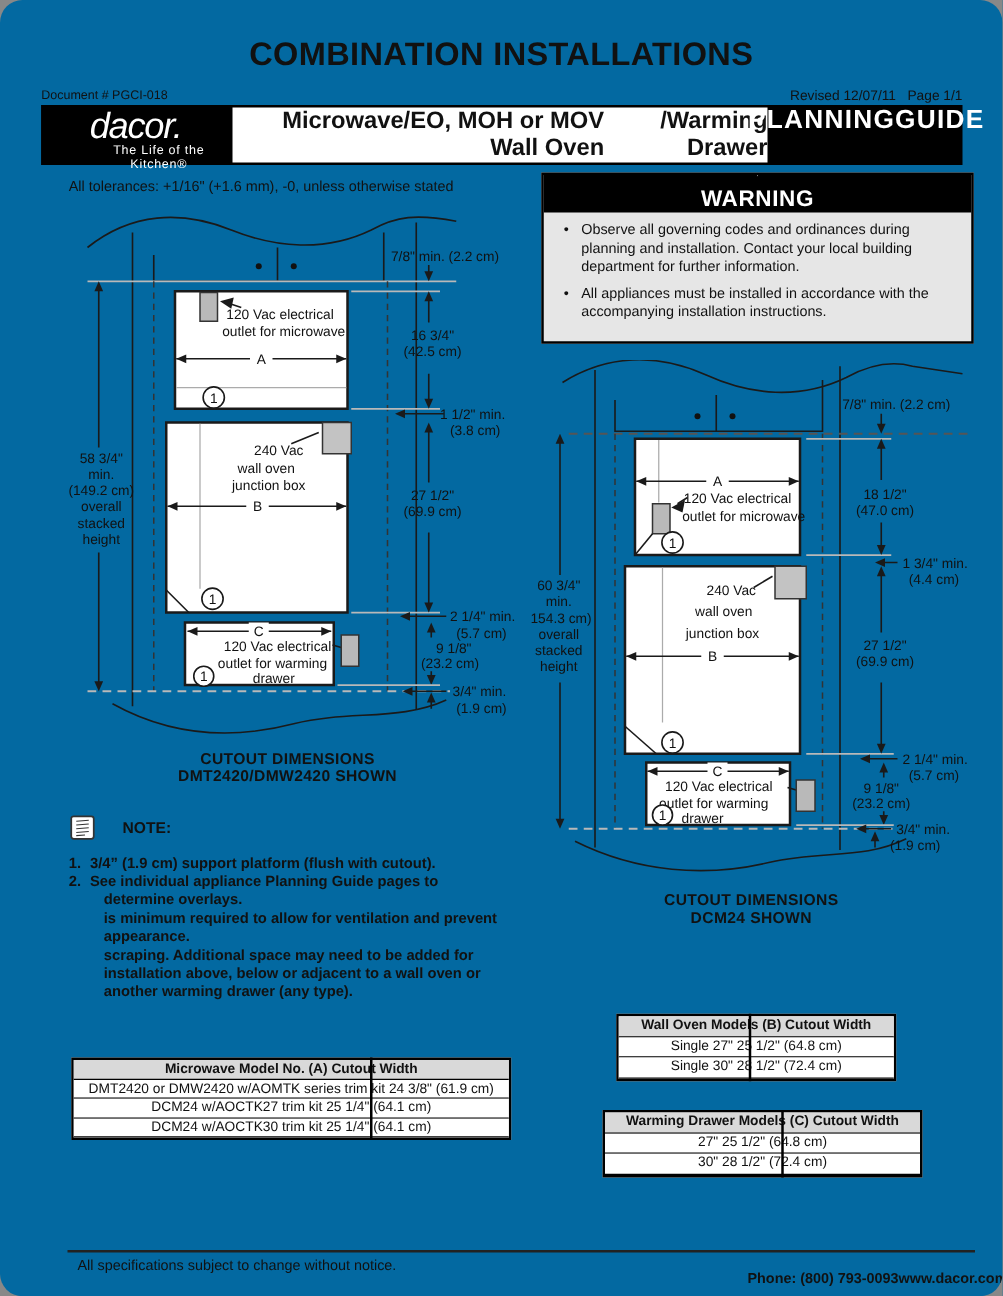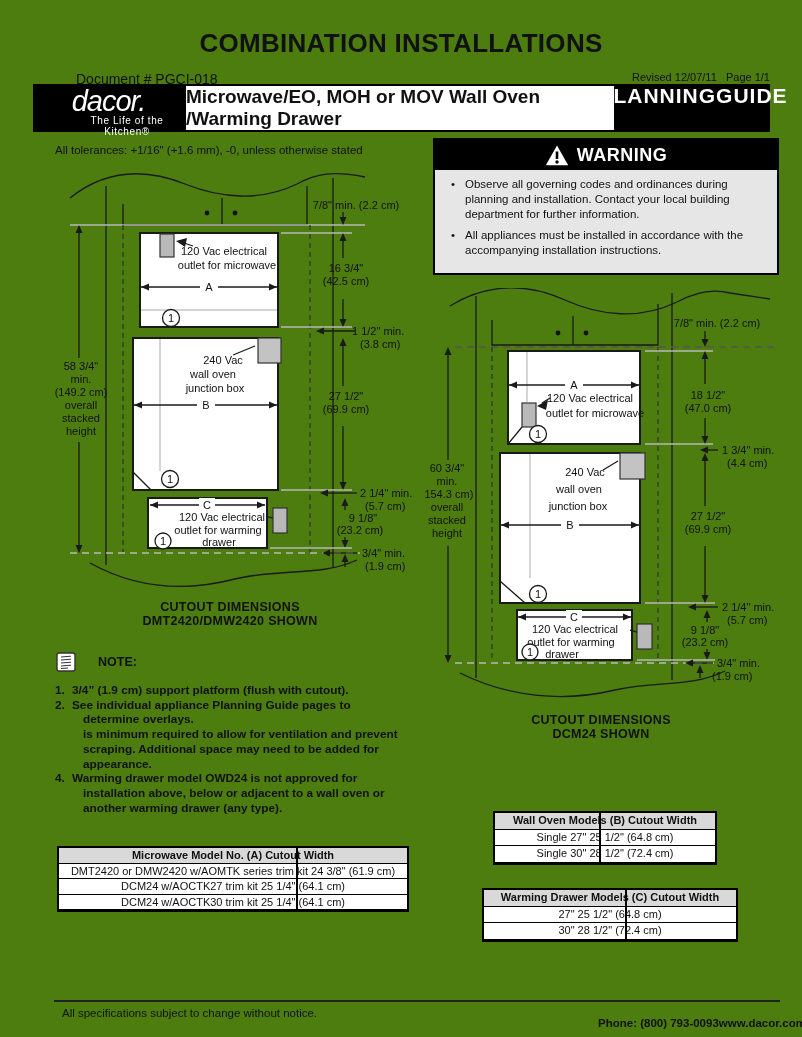"COMBINATION INSTALLATIONS" .page { background: #4d7c0f -> #0369a1; border-radius: none -> 18px }
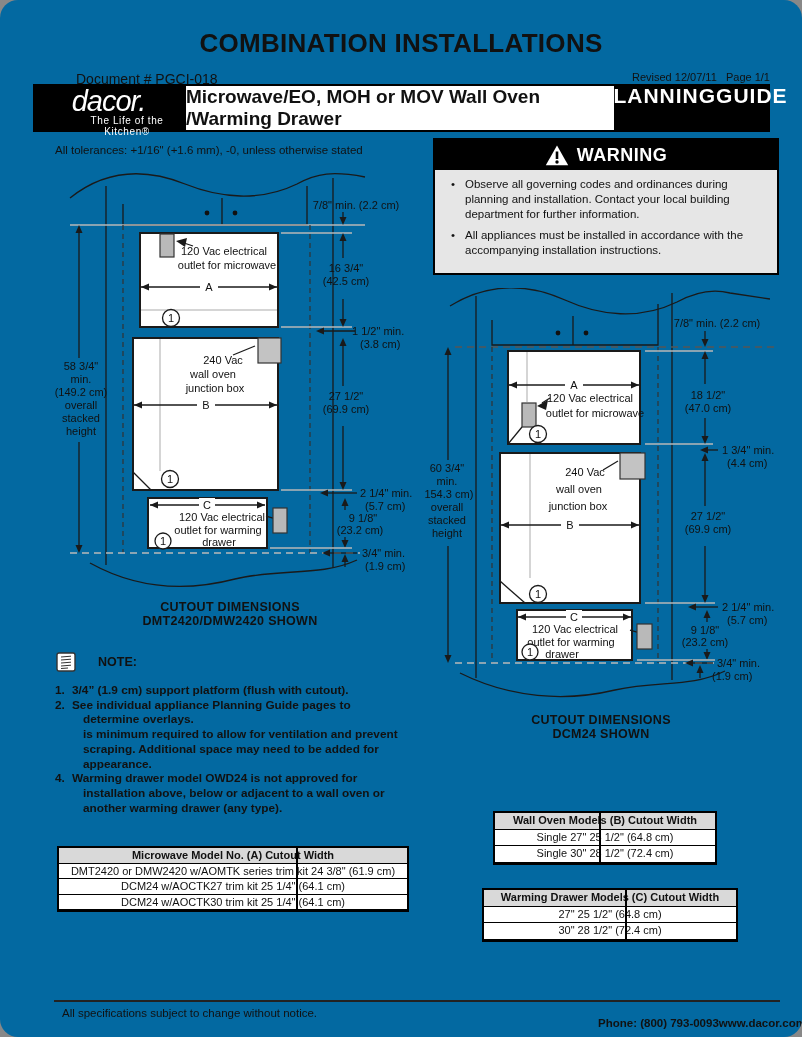"Document # PGCI-018" .docline { font-size: 14px -> 10px; margin-left: 43px -> none }
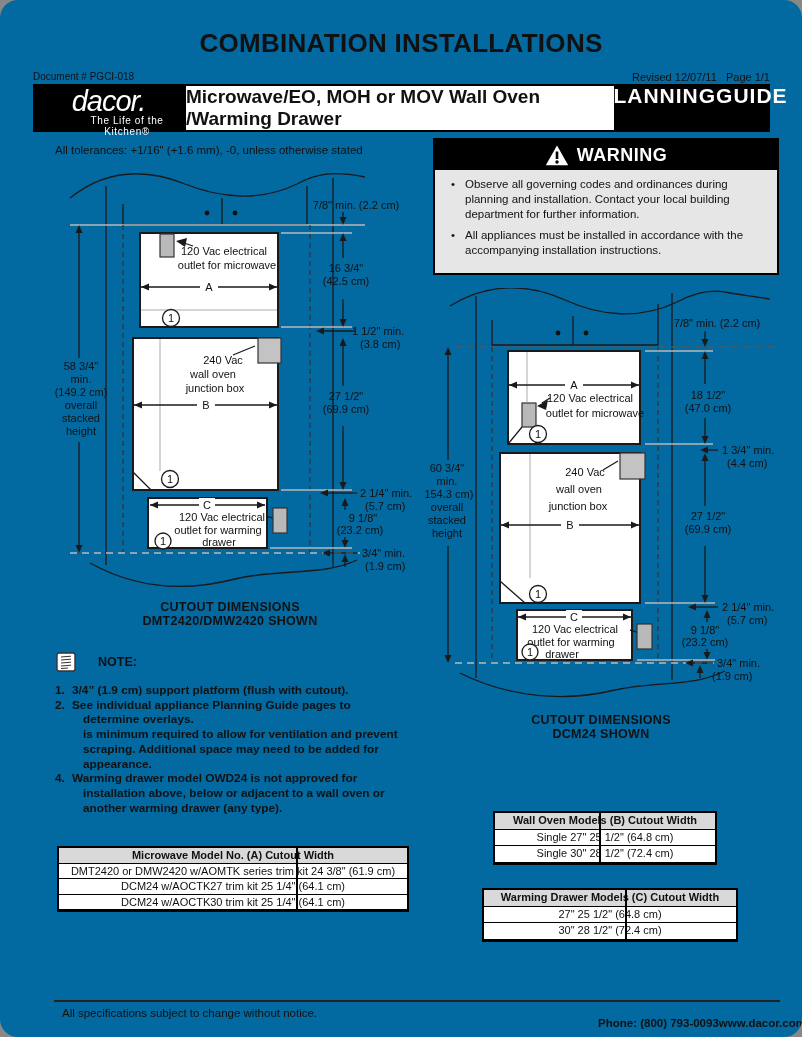"Microwave/EO, MOH or MOV Wall" .prodbox { flex-direction: column -> row; text-align: left -> right }
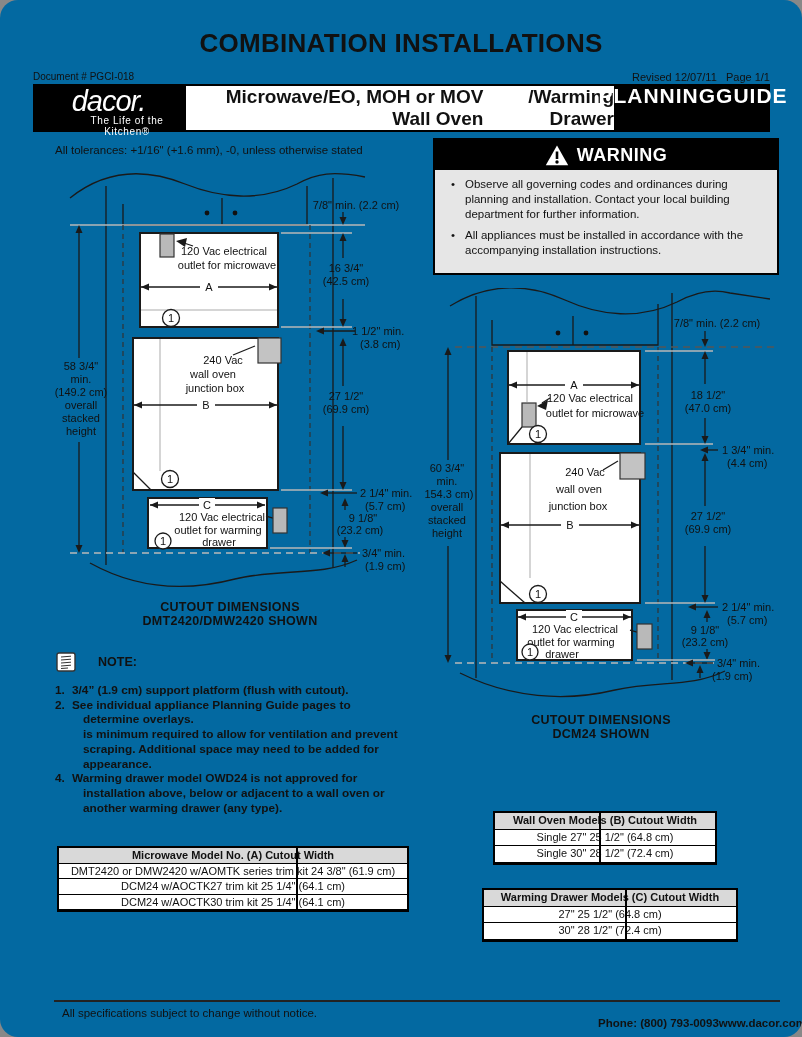"WARNING" .warn-head { flex-direction: none -> column }
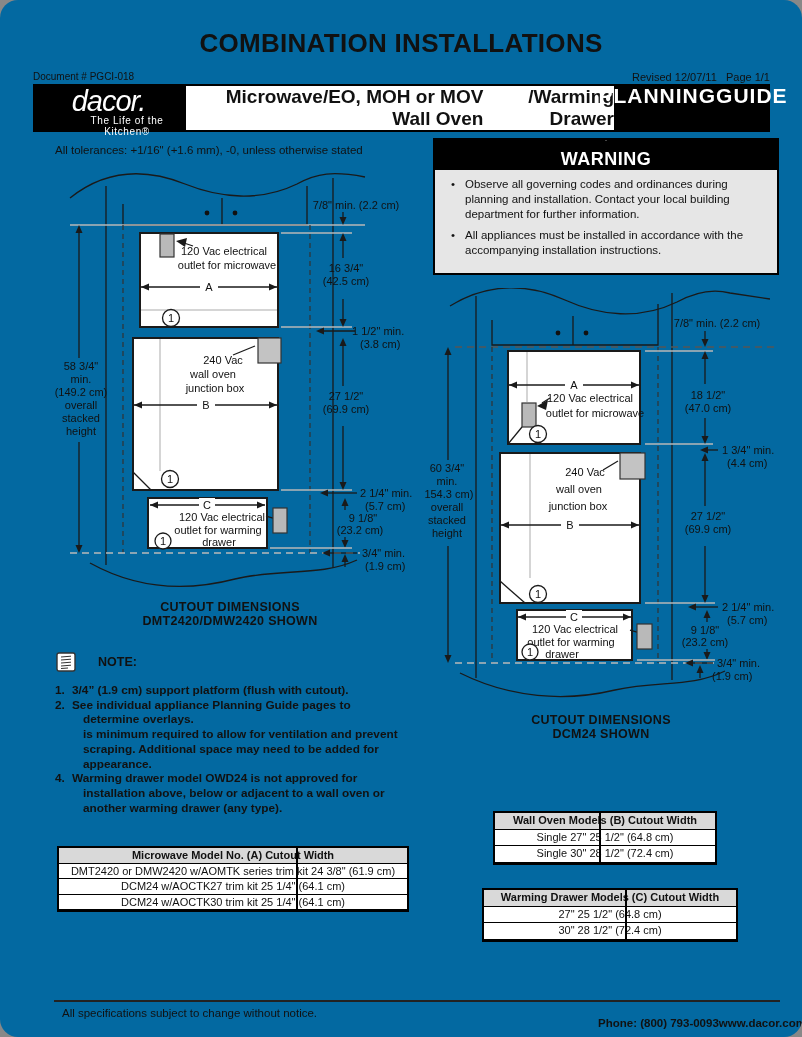"scraping. Additional space may need" div.ln { order: before "appearance." -> after "appearance." }
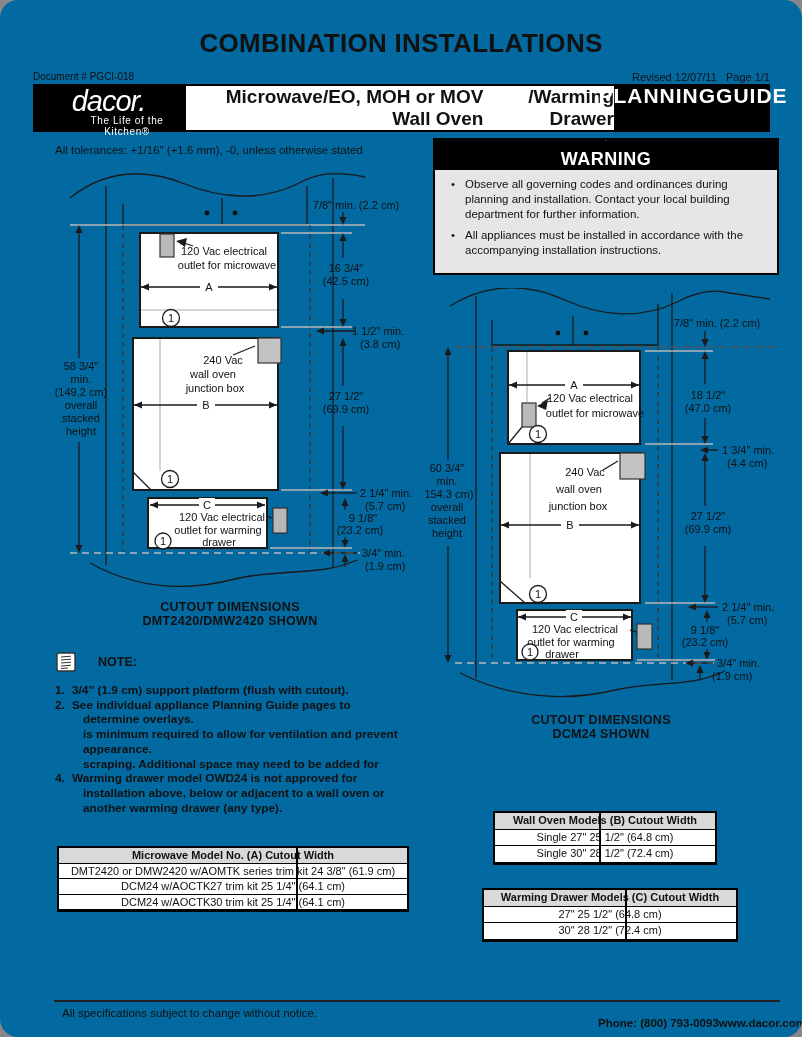"4. Warming drawer model OWD24" div.ln { html: <div><span>4.</span><span>Warming drawer model OWD24 is not approved for</span></div> -> none }
